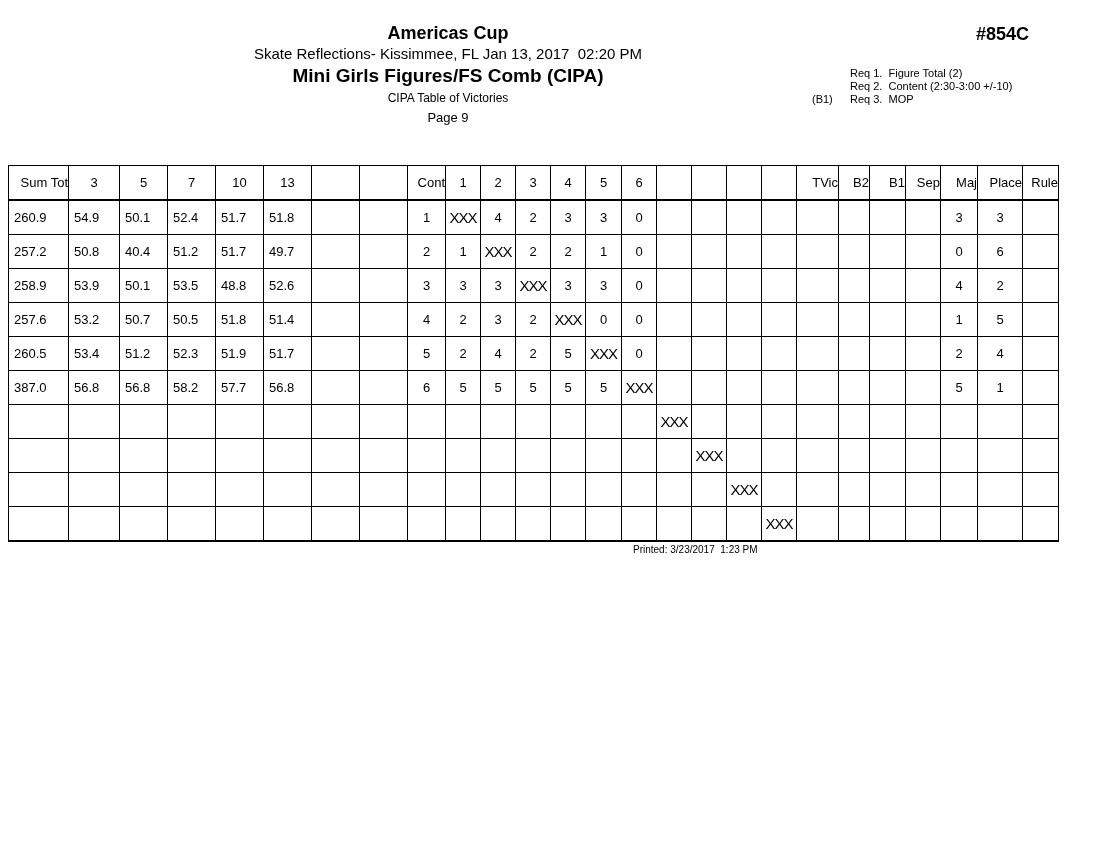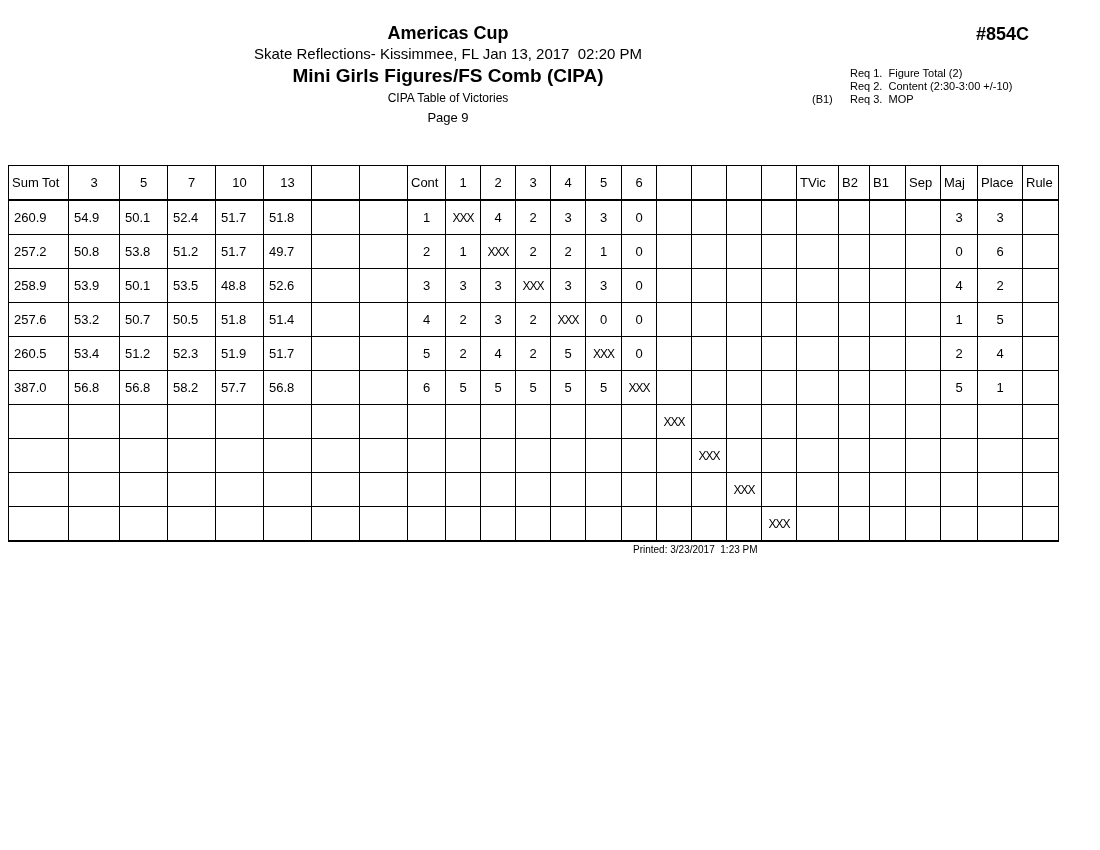"Sum Tot" th.align-l { text-align: none -> right }
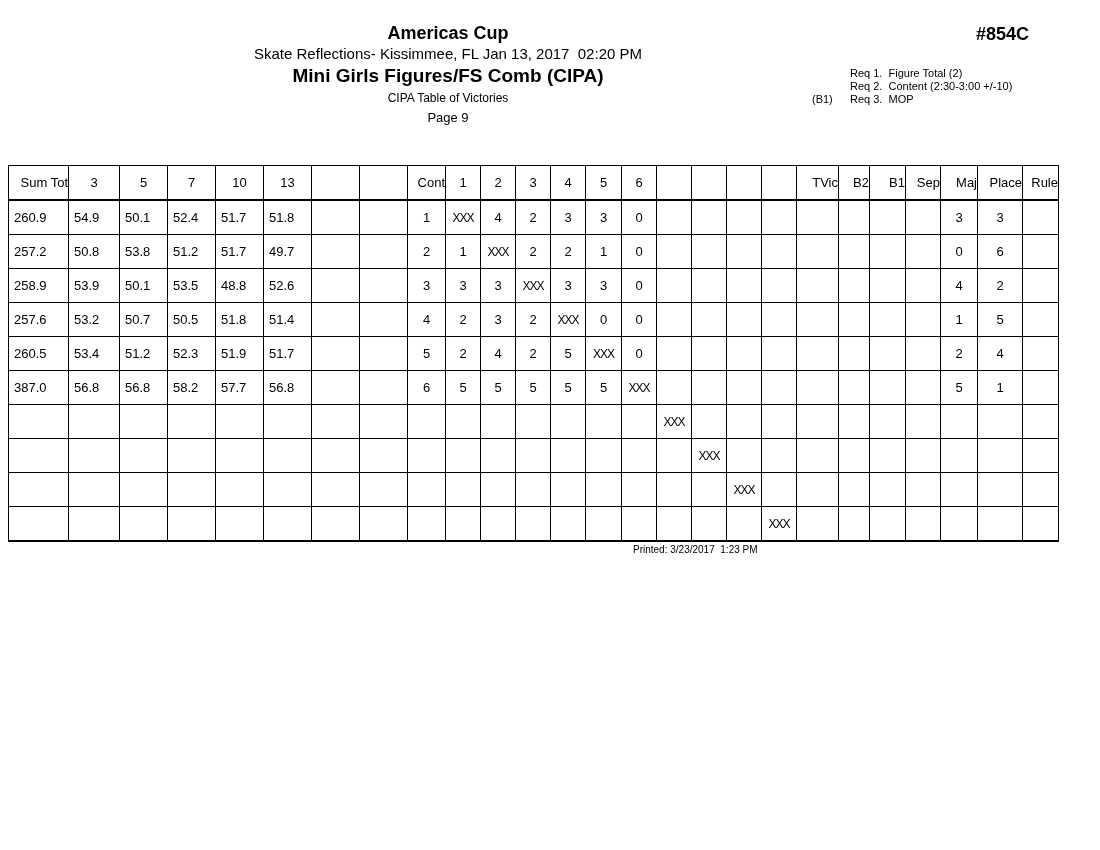"XXX" td.xxx, th.xxx { font-size: 12px -> 15px }
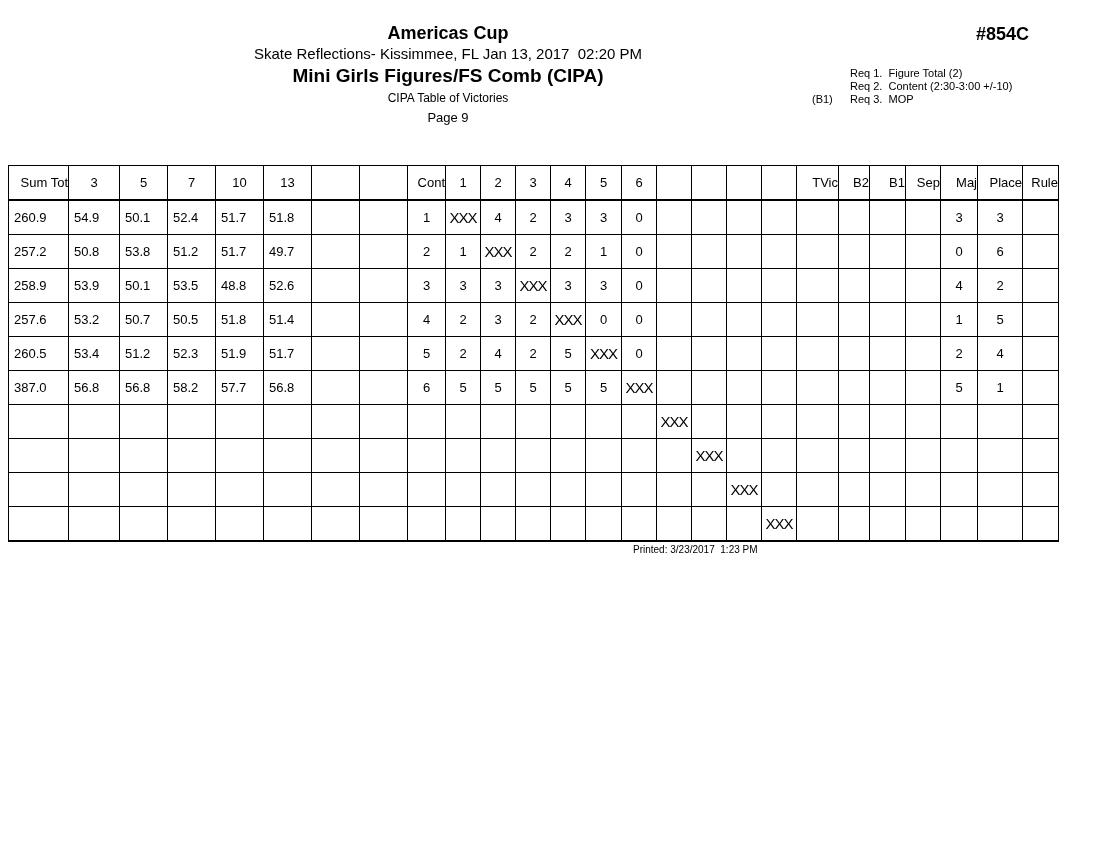"53.8" td.align-l { text: 53.8 -> 40.4 }
